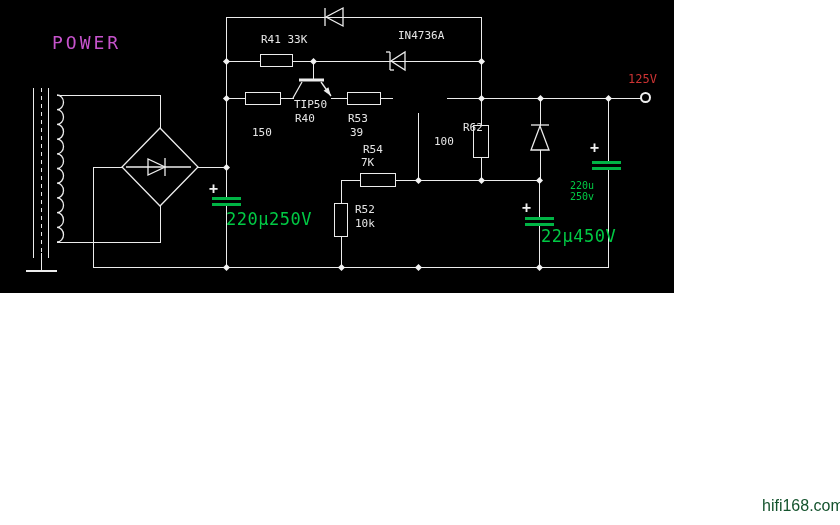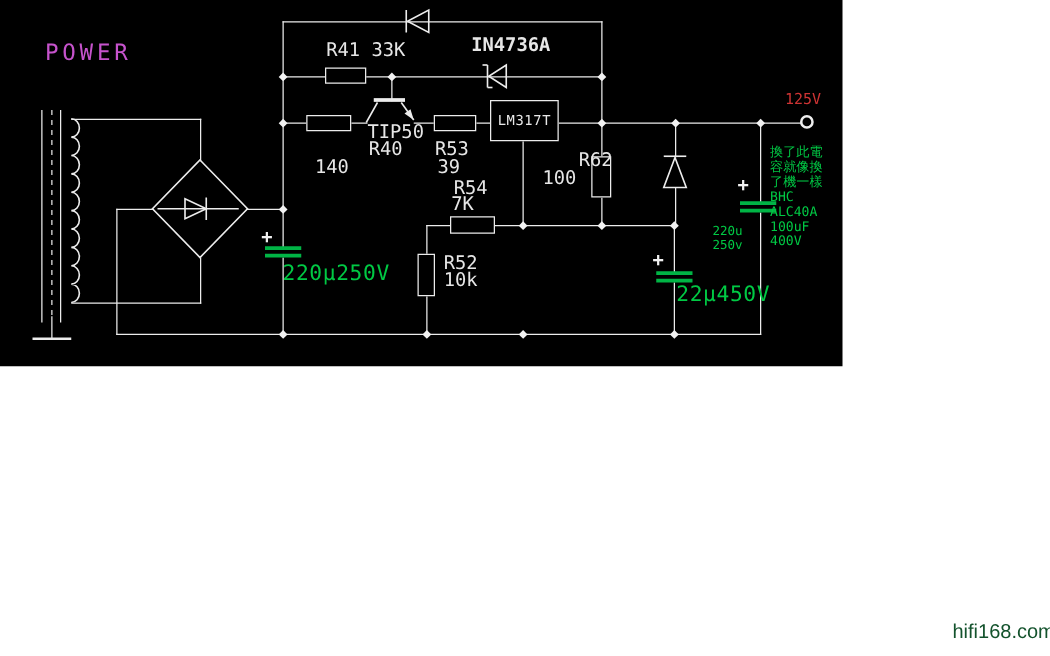"POWER" #power-title { left: 36px -> 52px }
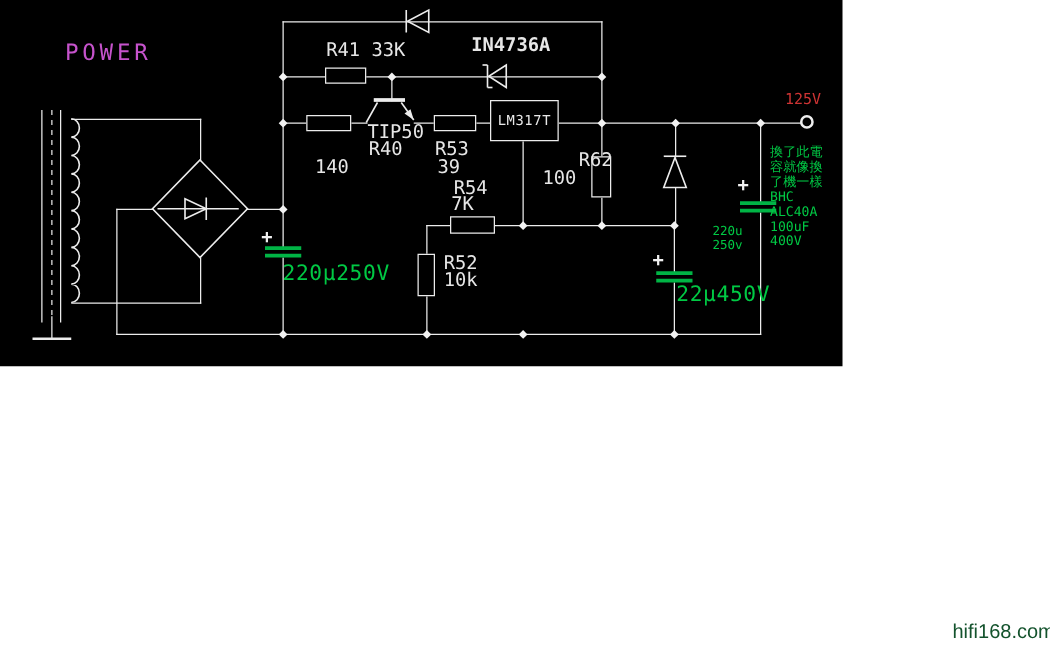"R41 33K" .lbl { font-size: 15px -> 11px }
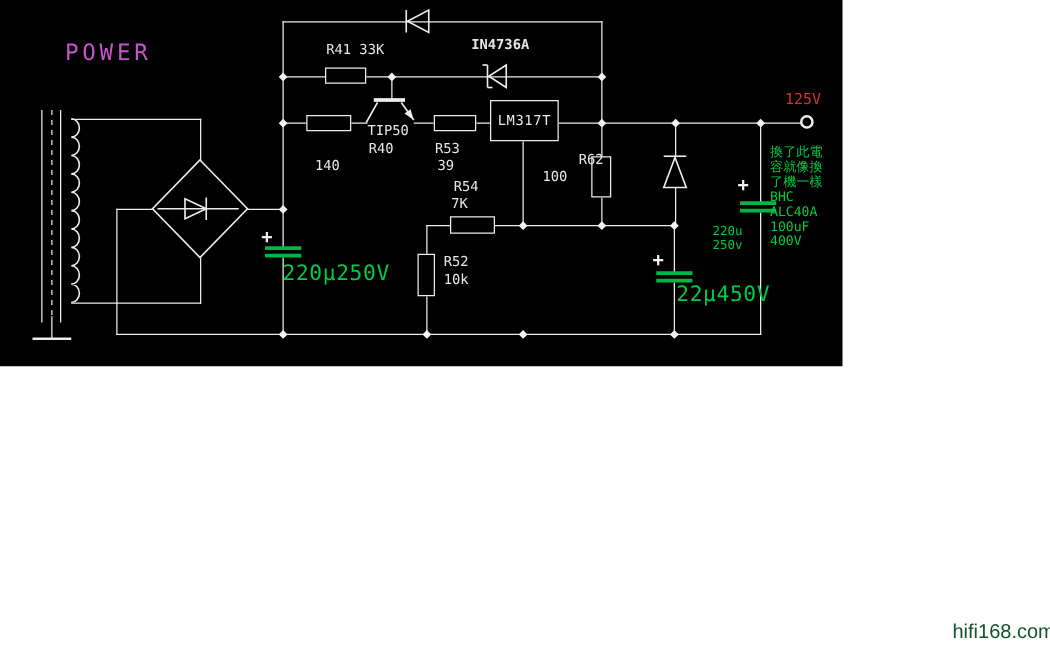"IN4736A" div.lbl { font-weight: bold -> none; left: 377px -> 398px }
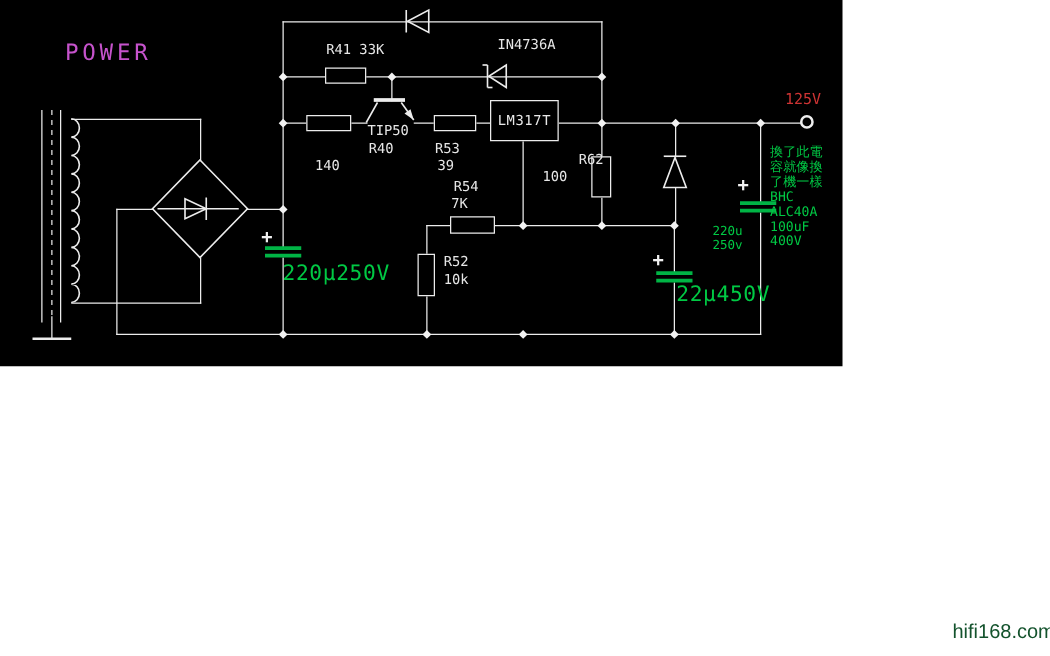"LM317T" div { html: <div> <span>LM317T</span> </div> -> none }
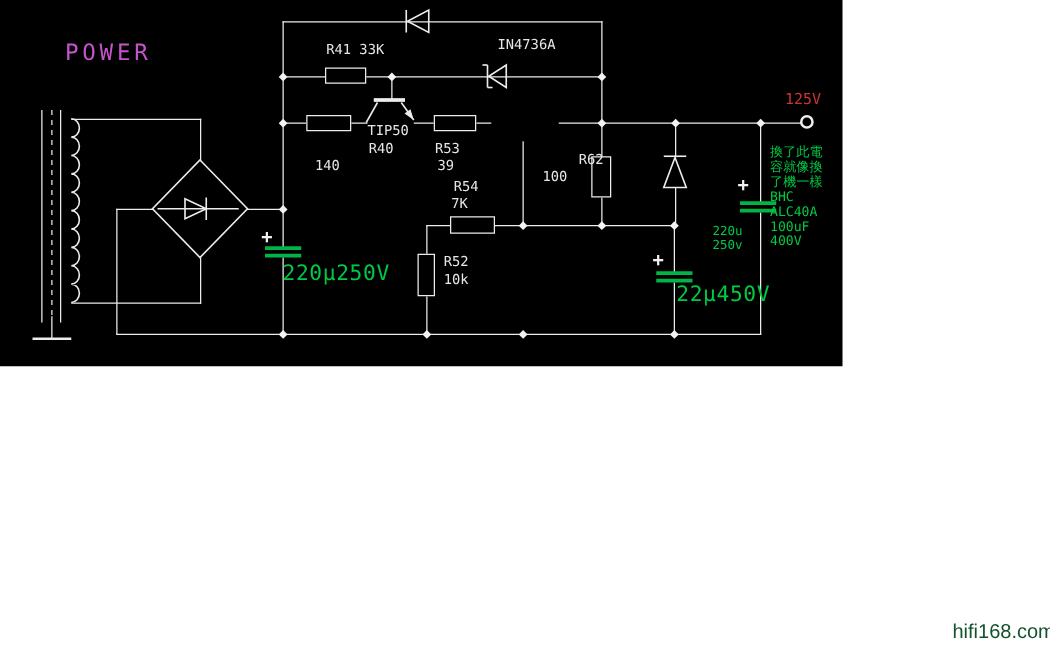"換了此電 容就像換 了機一樣 BHC ALC40A" div { html: <div><span>換了此電</span> <span>容就像換</span> <span>了機一樣</span> <span>BHC</span> <span>ALC40A</span> <span>100uF</span> <span>400V</span></div> -> none }
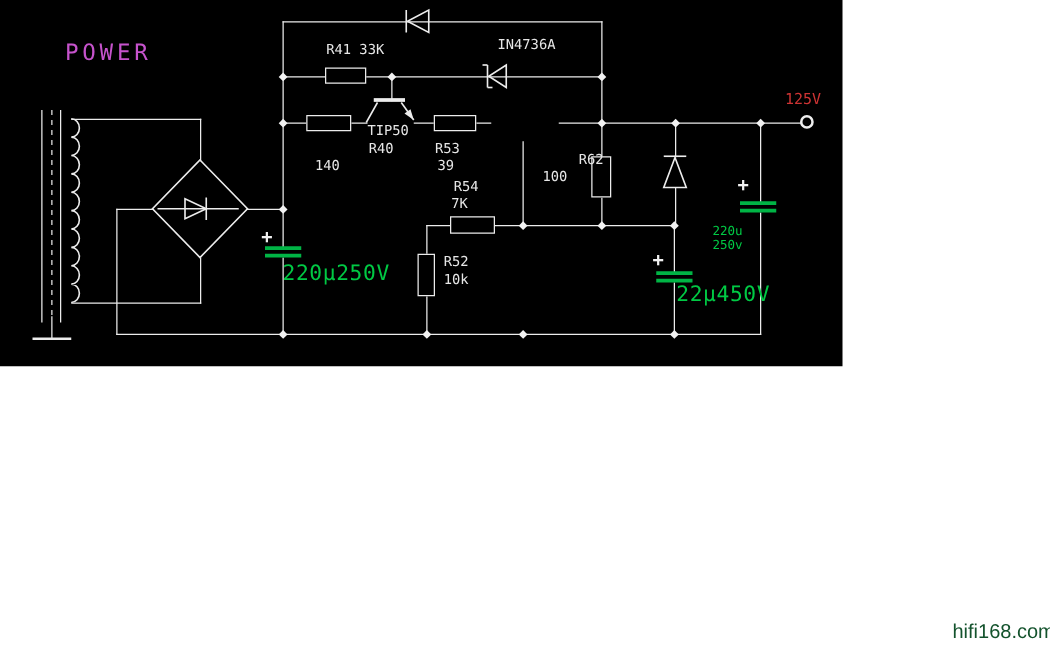"140" div.lbl { text: 140 -> 150 }
